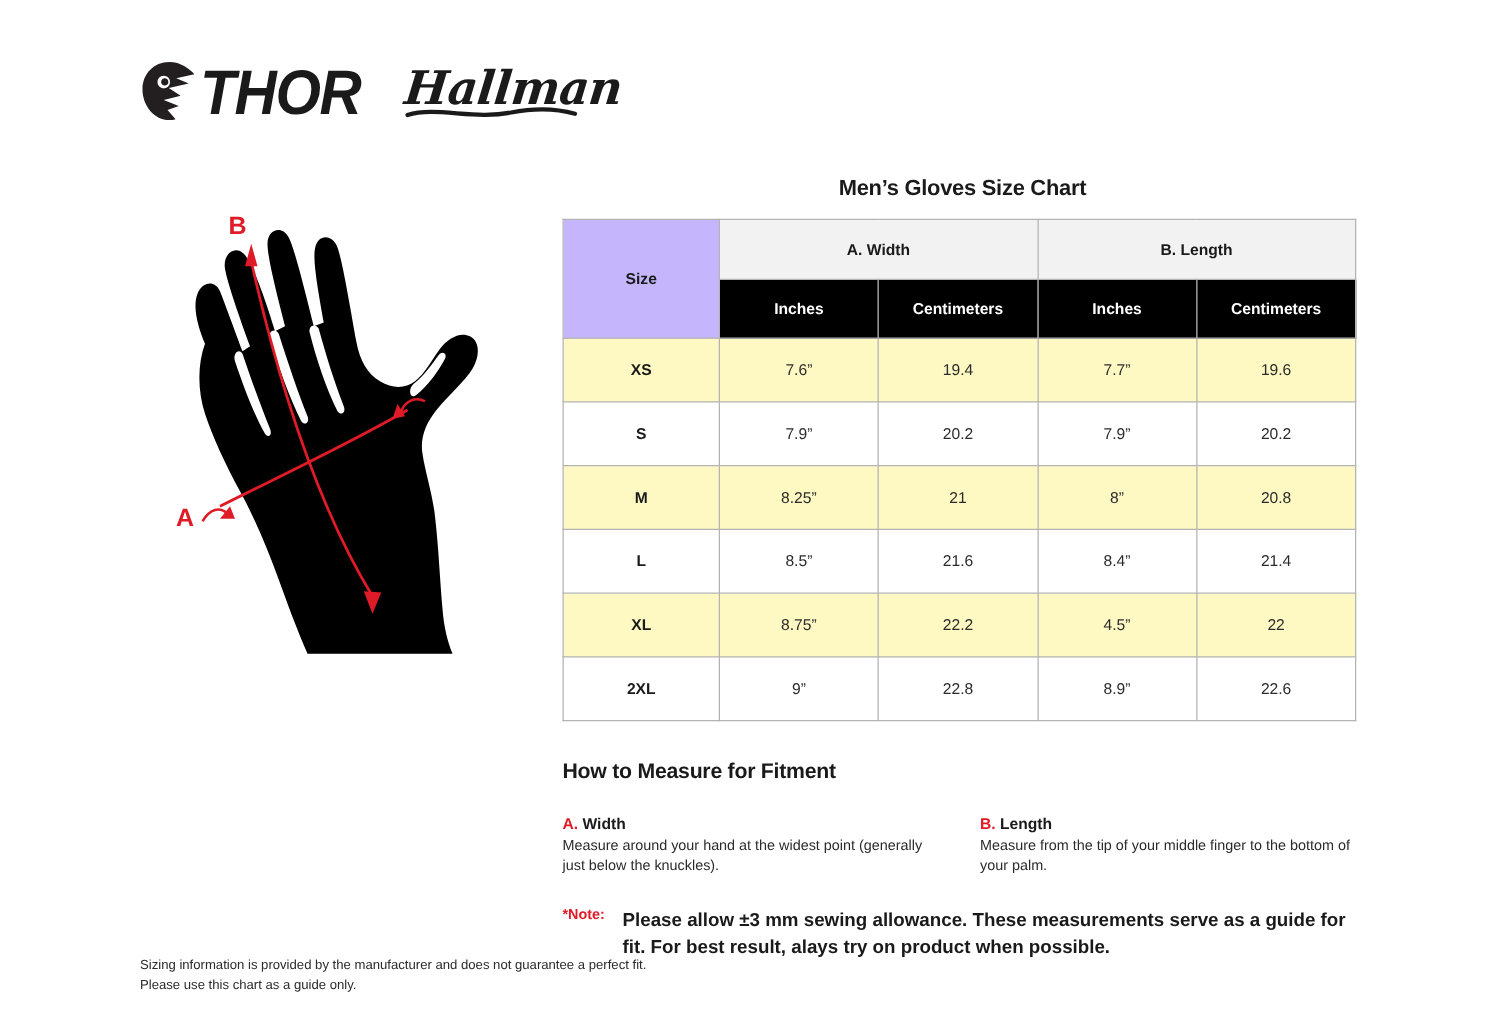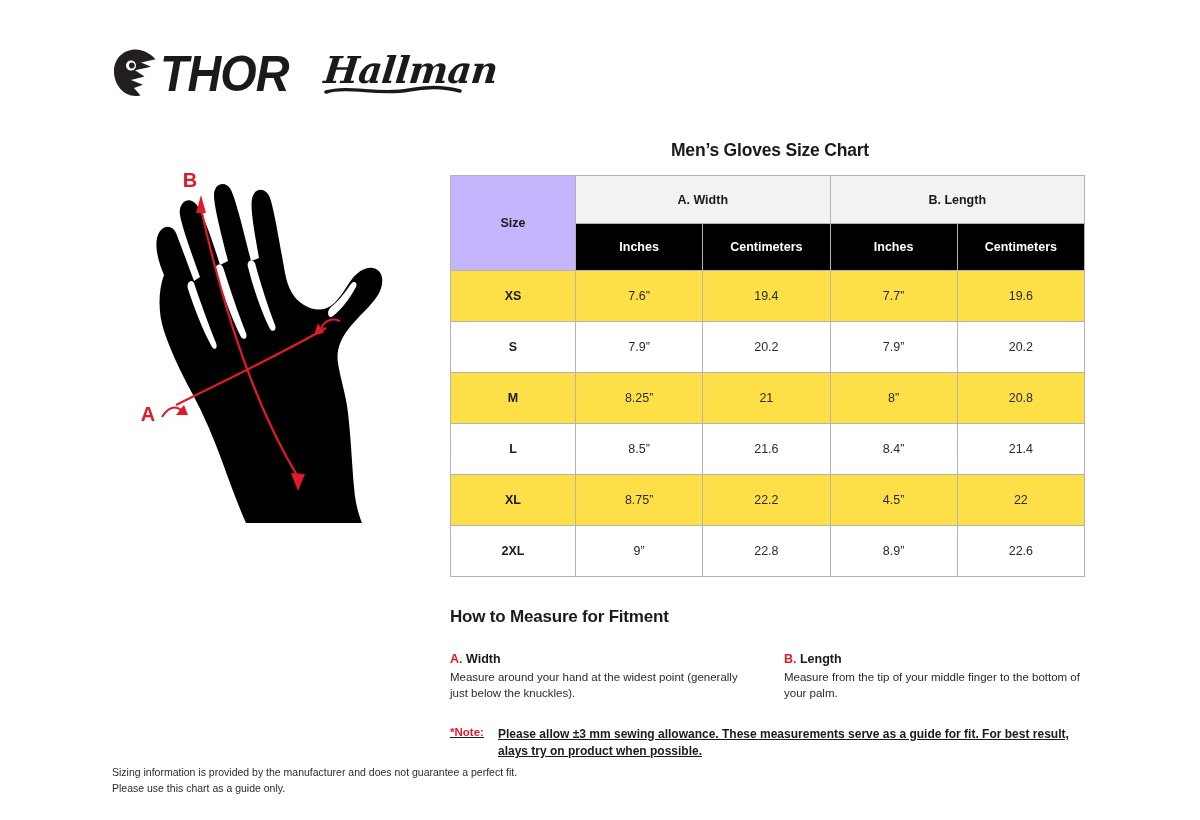"XS" tr.row-alt td { background: #fde047 -> #fef9c3 }
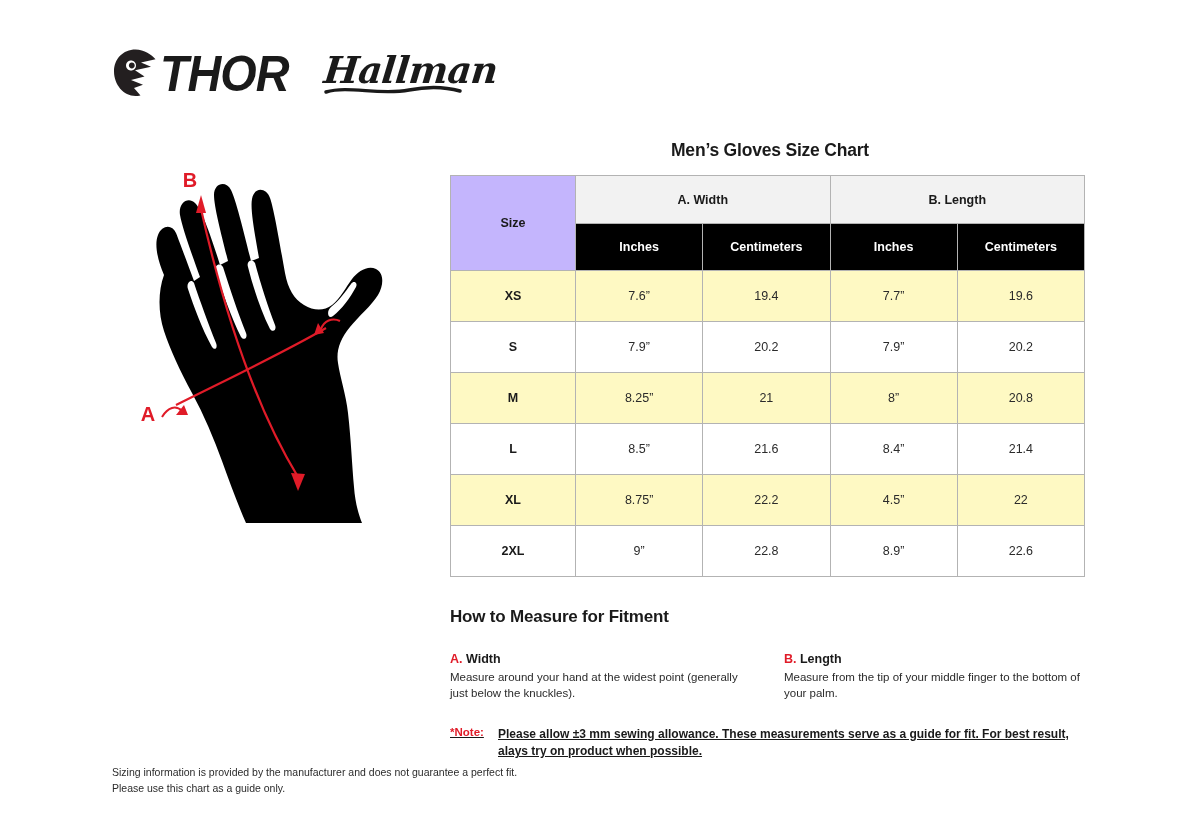"*Note:" .note-row { text-decoration: underline -> none }
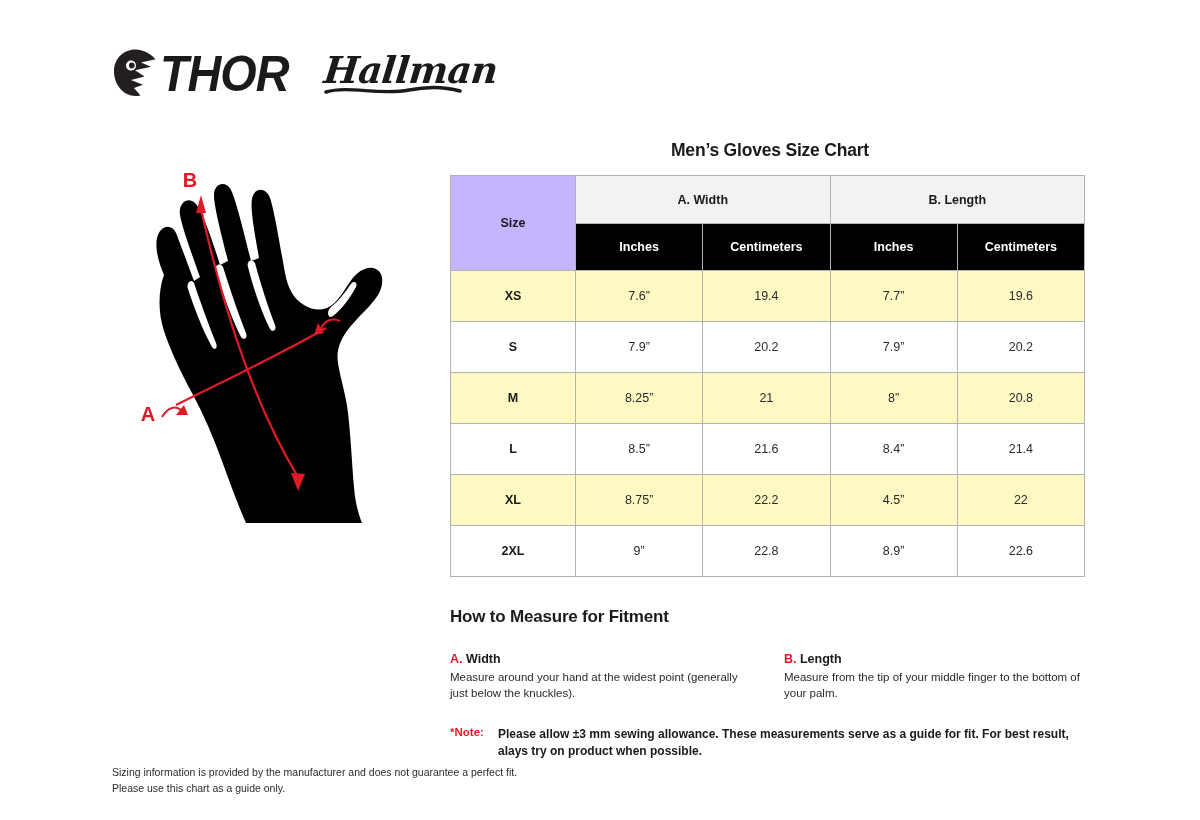"Please allow ±3 mm sewing" .note-text { font-size: 12px -> 15px }
